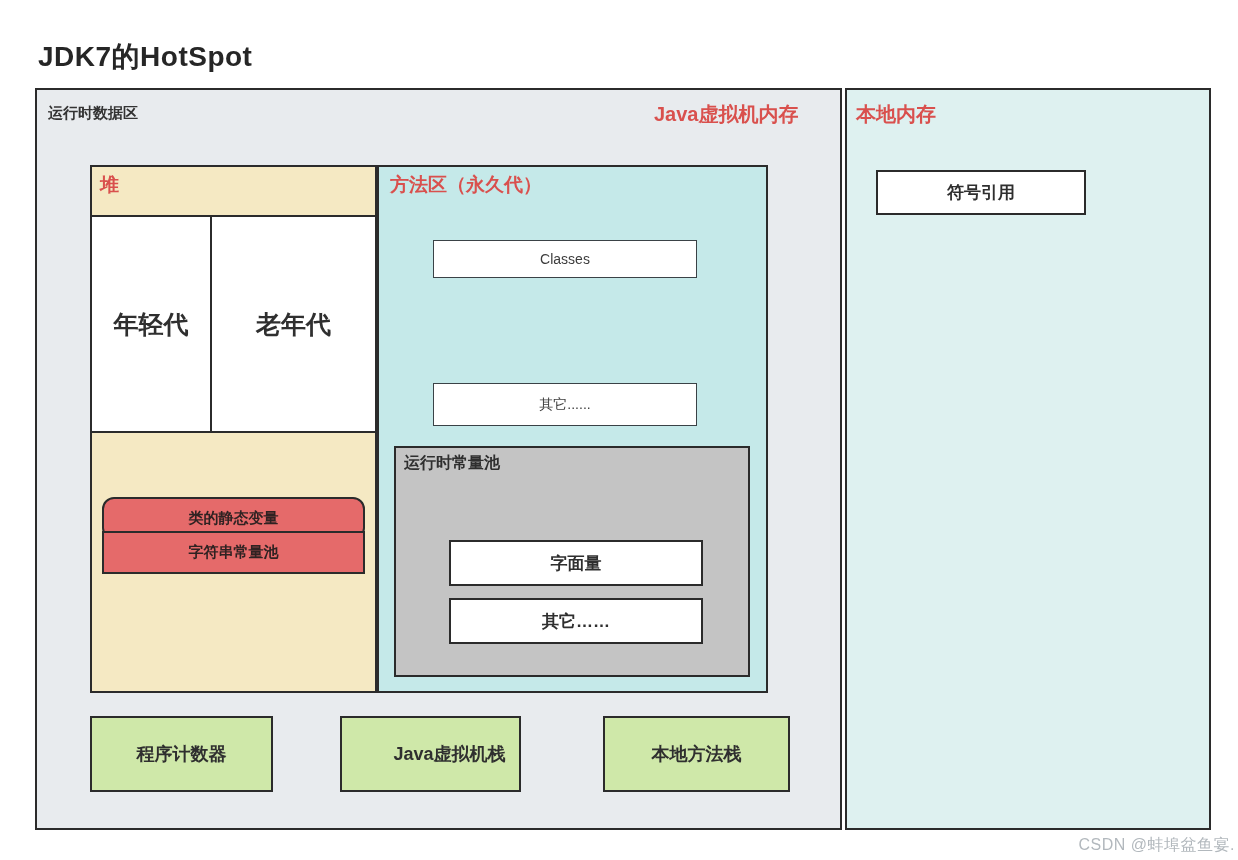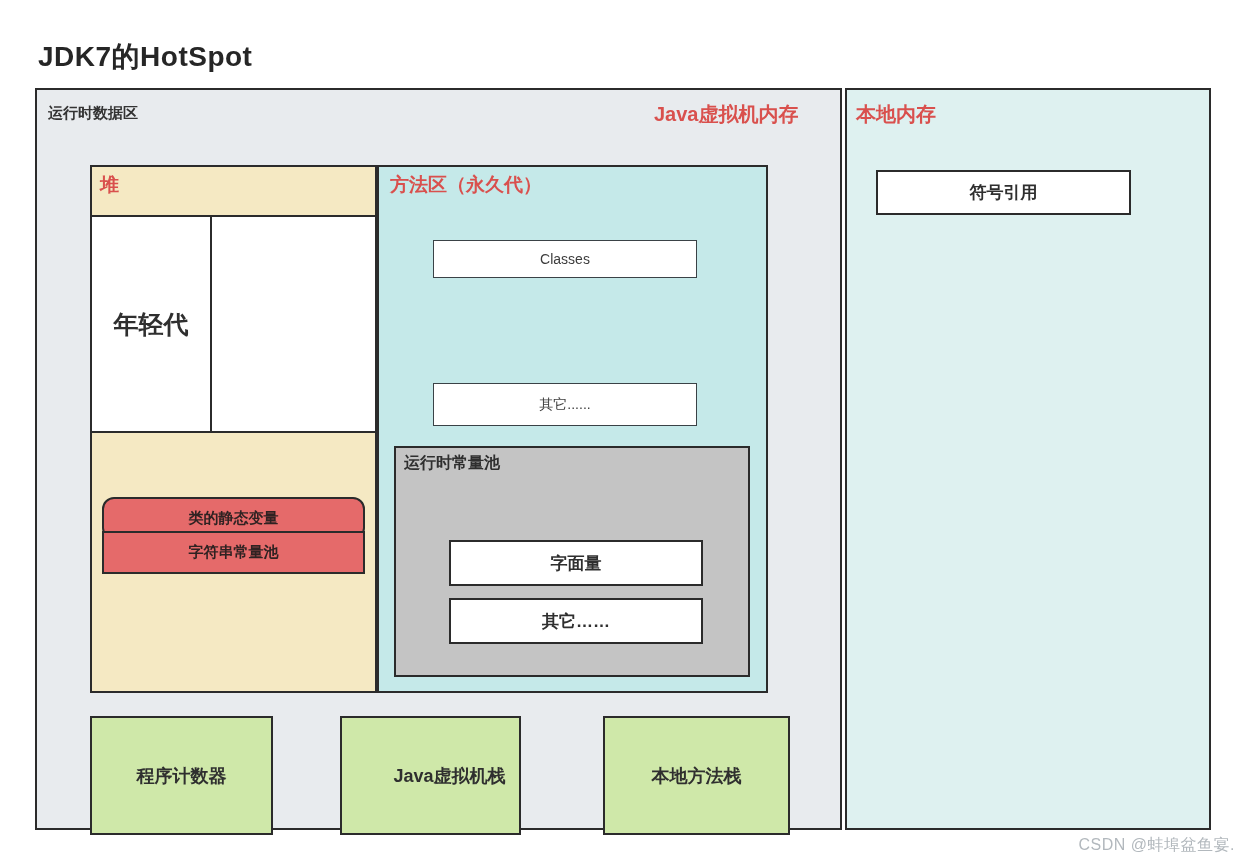"符号引用" .symbol-box { width: 255px -> 210px }
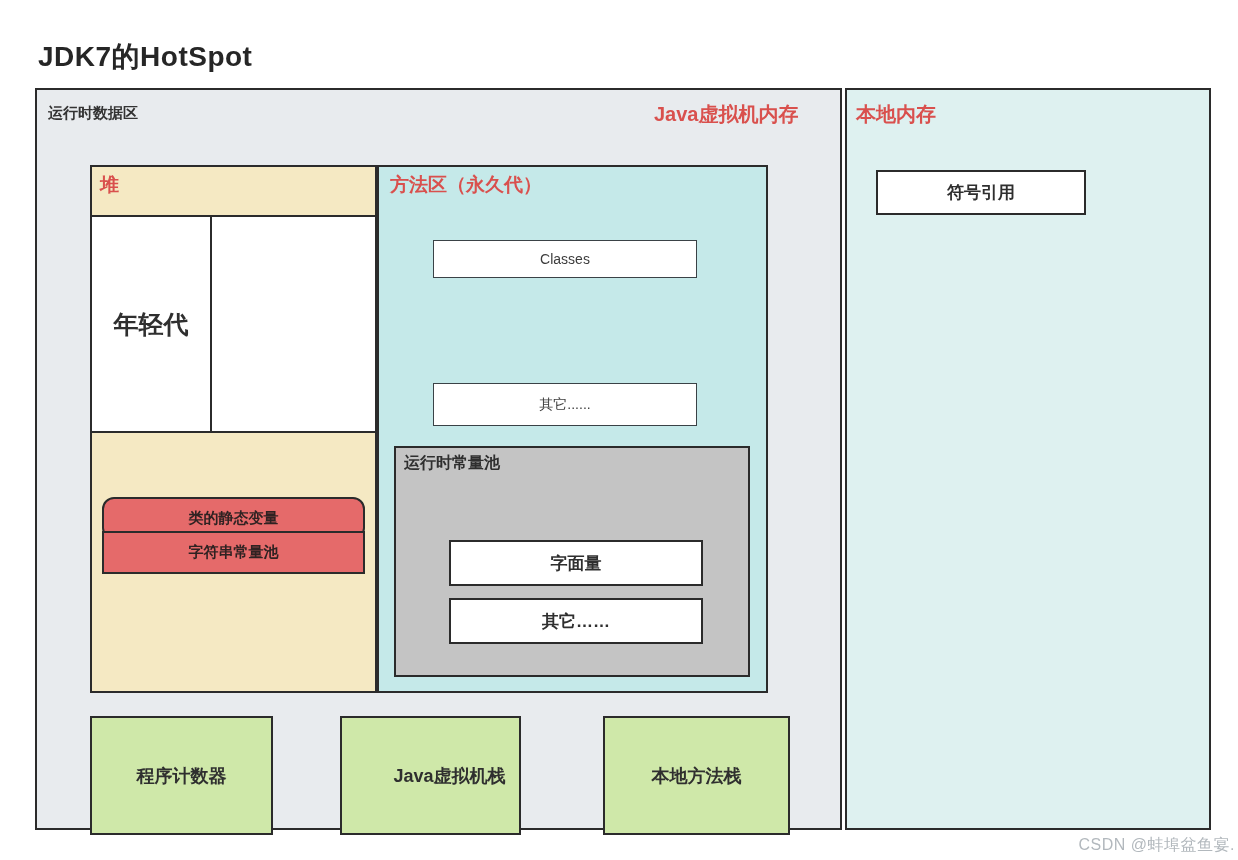"老年代" div.gen-cell { html: none -> <div>老年代</div> }
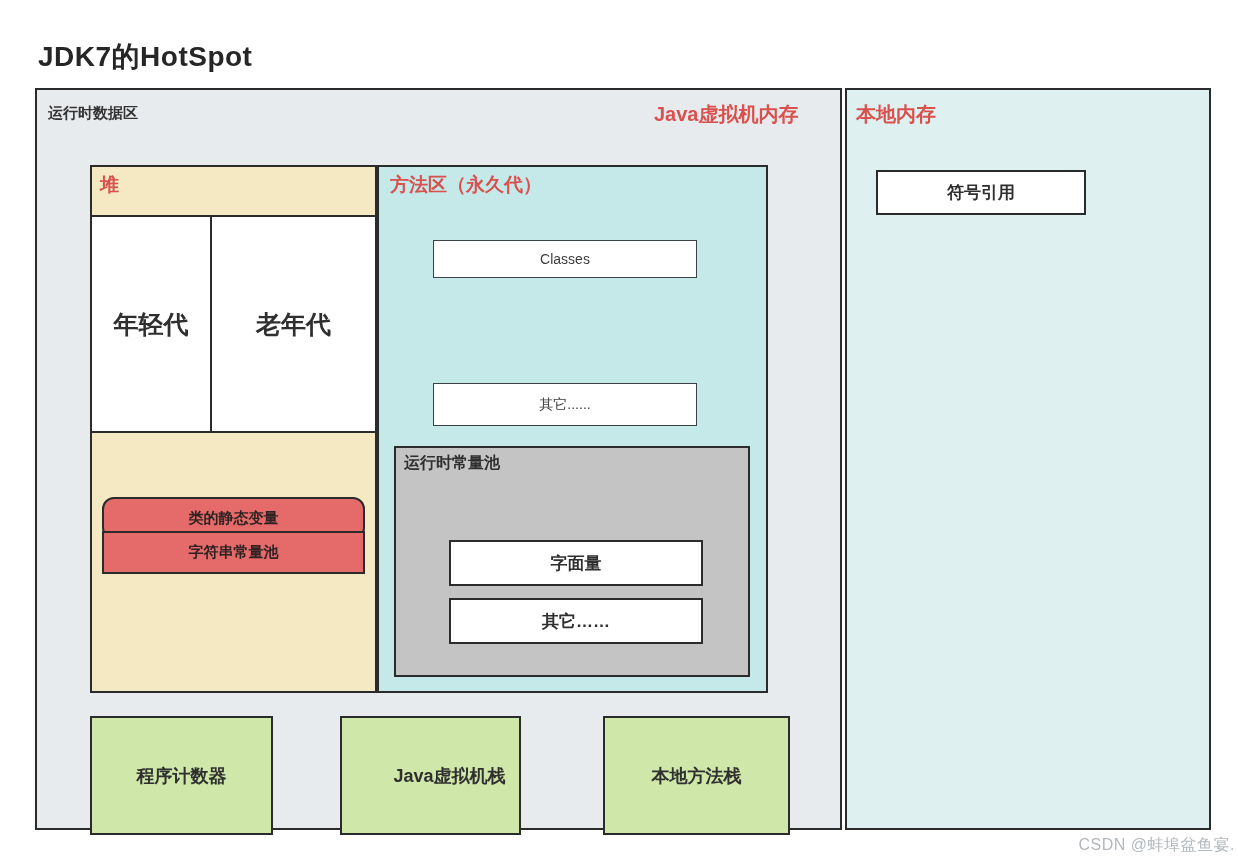"程序计数器" .green-box { height: 119px -> 76px }
